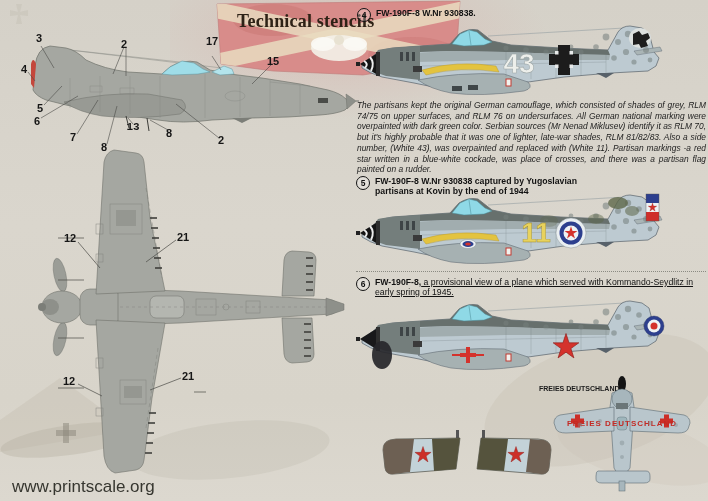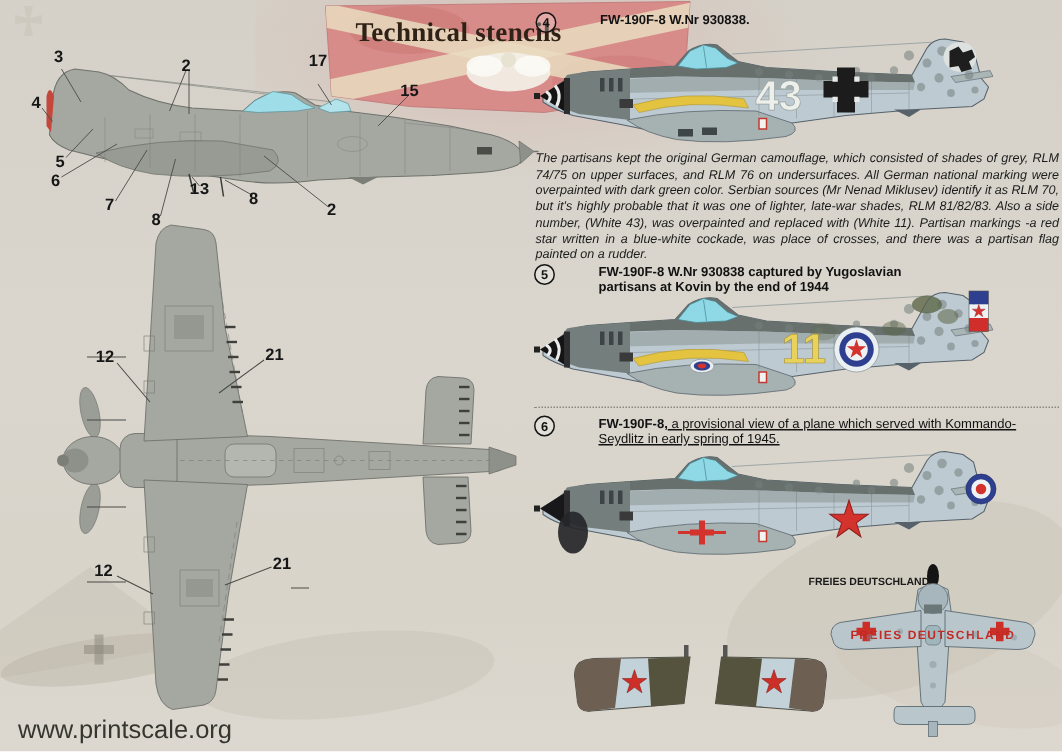"FW-190F-8 W.Nr 930838." .htext { margin-left: 24px -> none }
